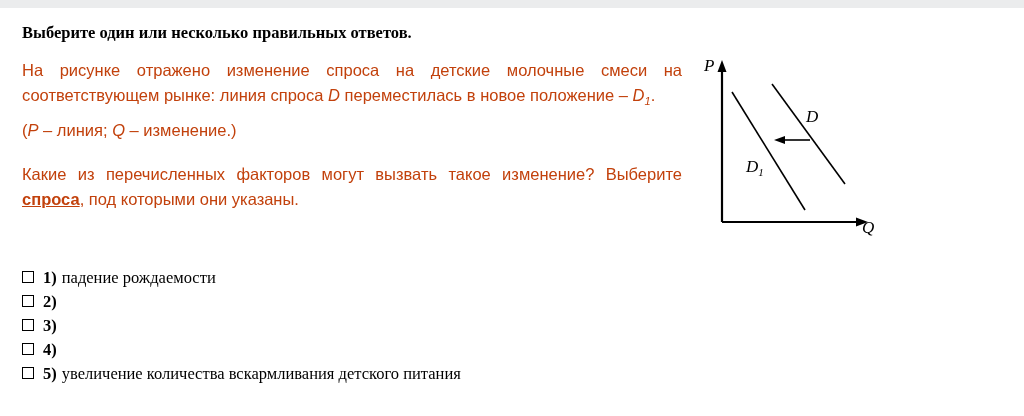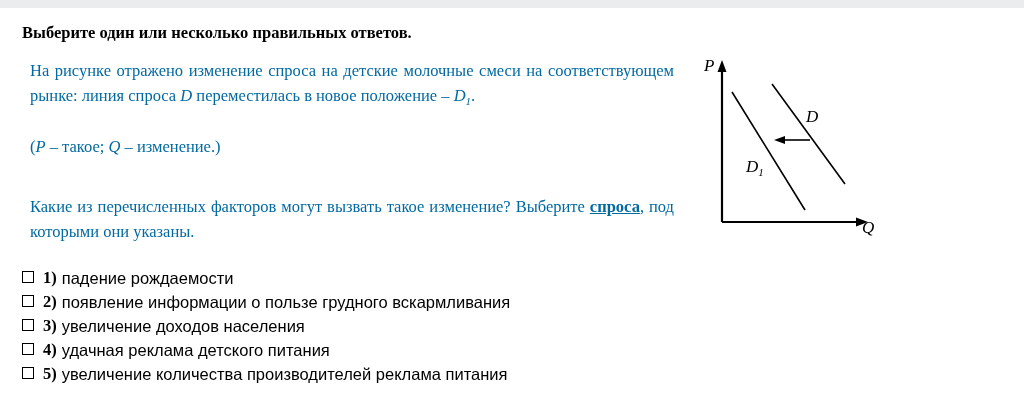"На рисунке отражено изменение спроса" .para { color: #0369a1 -> #c2410c; font-family: Liberation Serif, serif -> Liberation Sans, sans-serif; margin: 8px -> 0 }
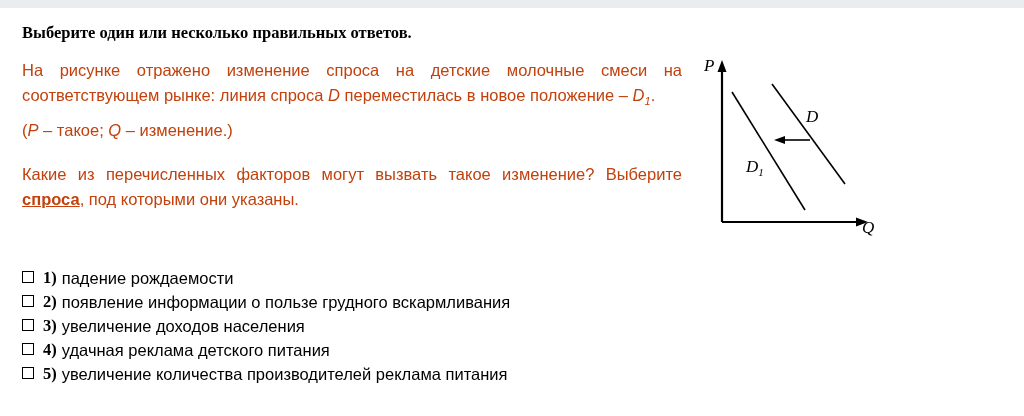"– такое;" span { text: такое -> линия }
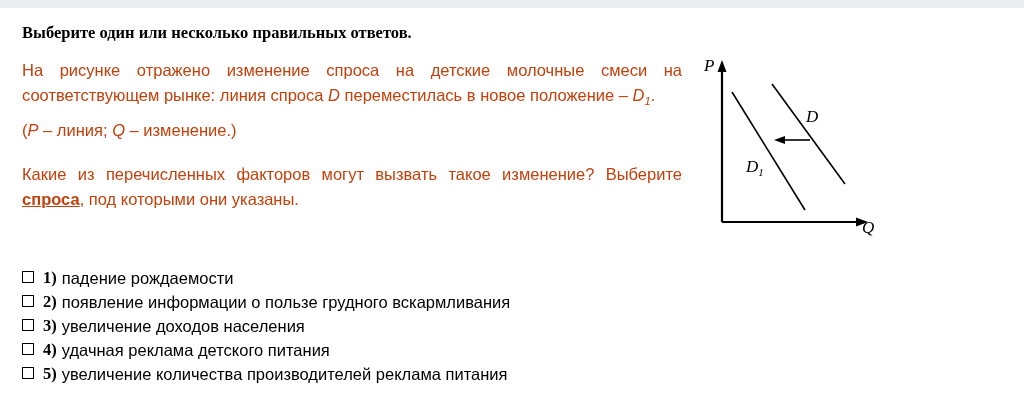"падение рождаемости" .ans-text { font-family: Liberation Sans, sans-serif -> Liberation Serif, serif }
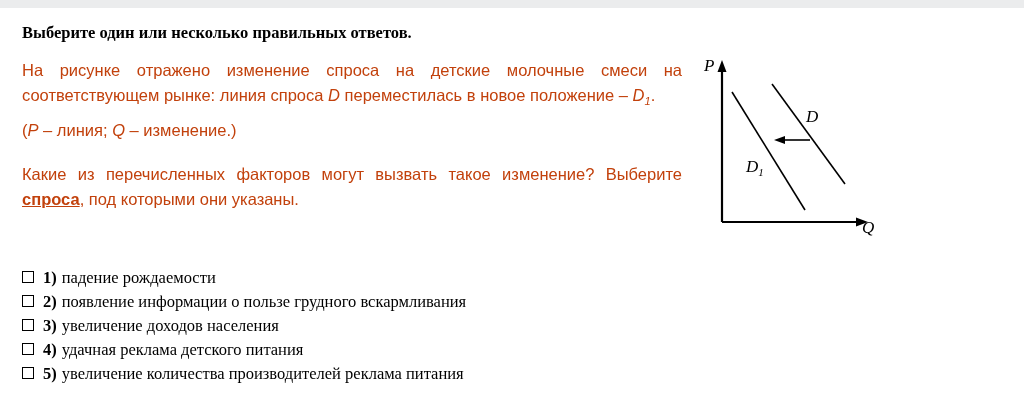"появление информации о пользе грудного" span.ans-text { html: <span>появление информации о пользе грудного вскармливания</span> -> none }
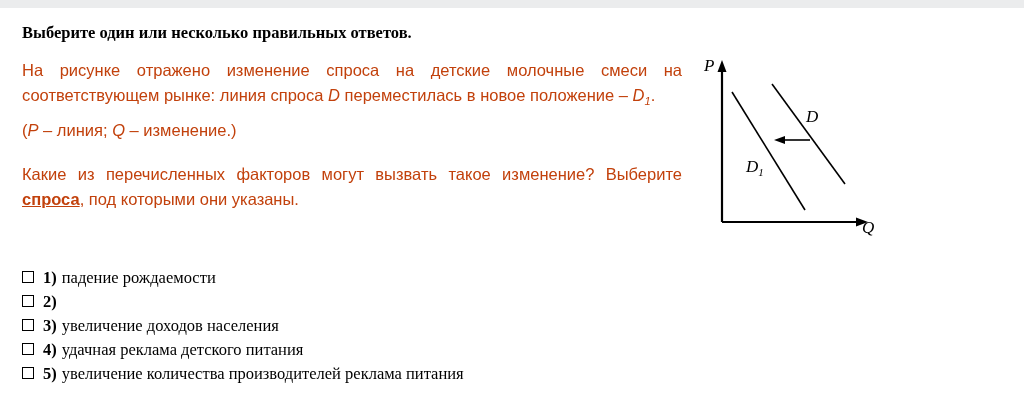"увеличение доходов населения" span.ans-text { html: <span>увеличение доходов населения</span> -> none }
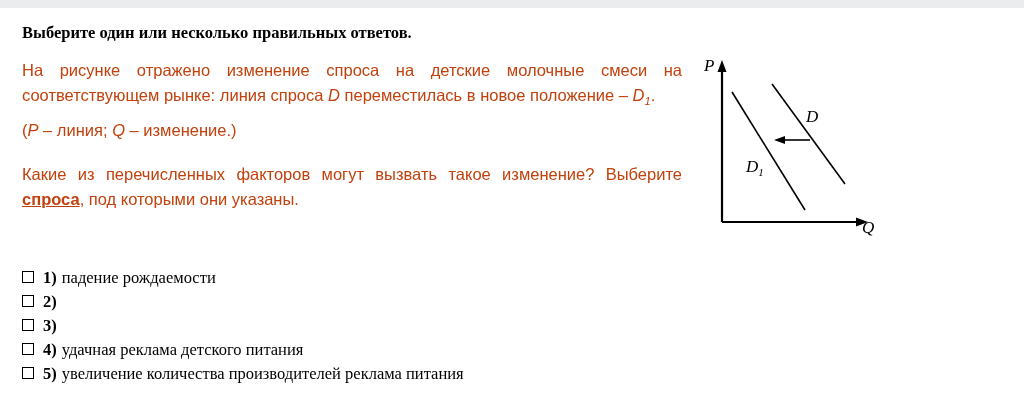"удачная реклама детского питания" span.ans-text { html: <span>удачная реклама детского питания</span> -> none }
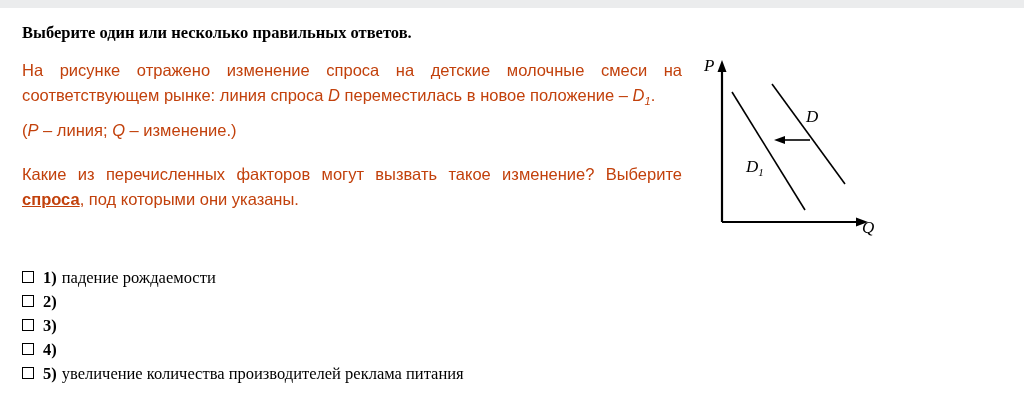"увеличение количества производителей" span.ans-text { text: производителей реклама -> вскармливания детского }
